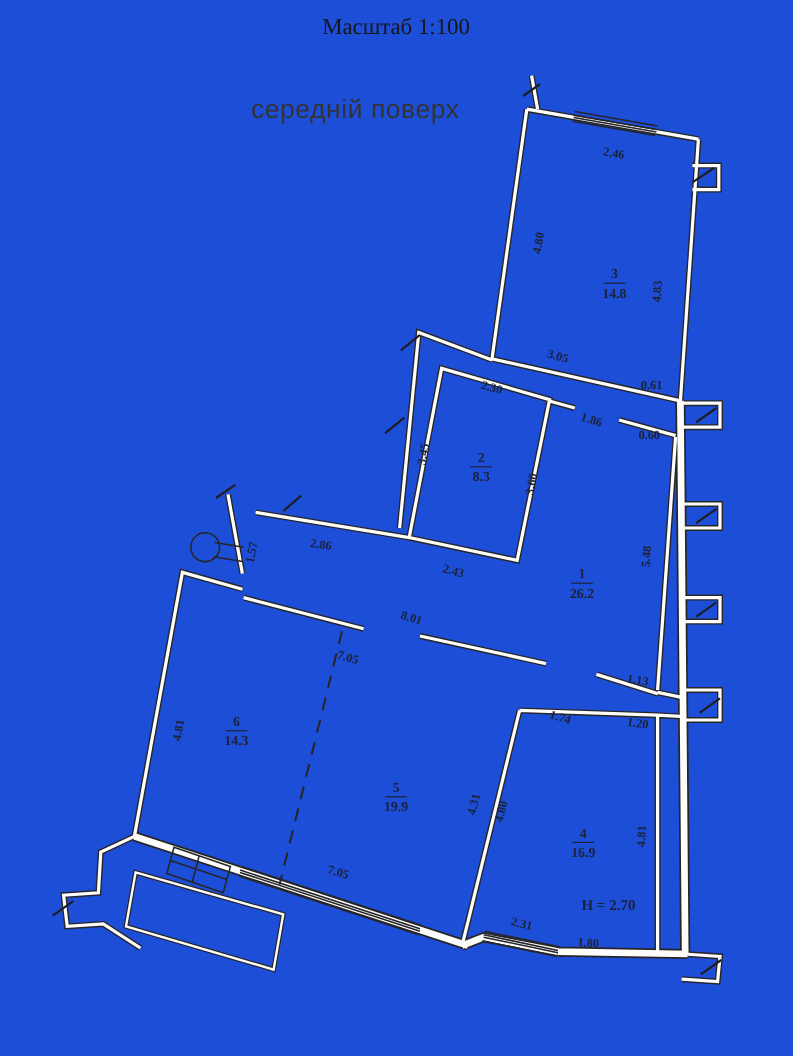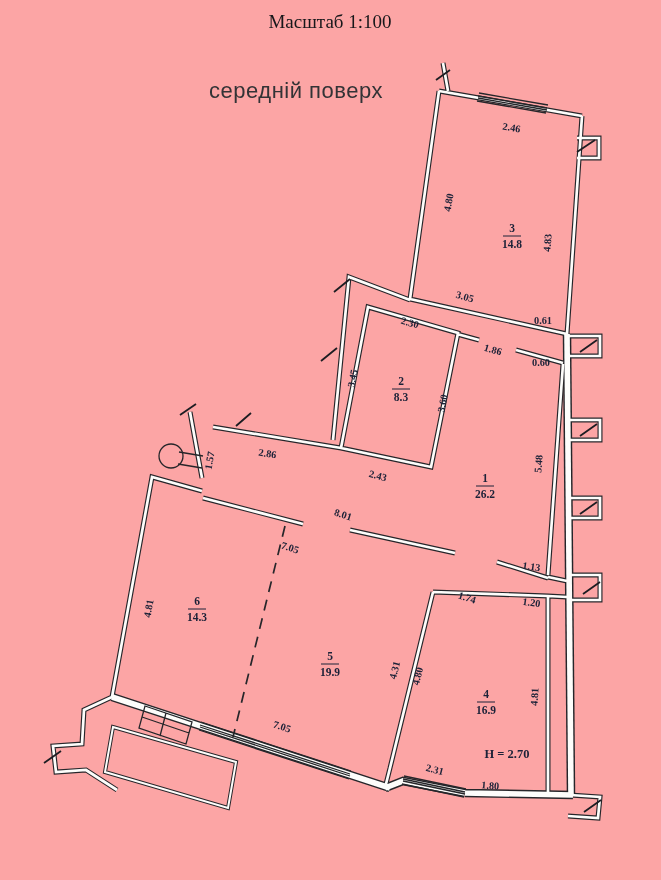"Масштаб 1:100" .page { background: #fca5a5 -> #1d4ed8 }
